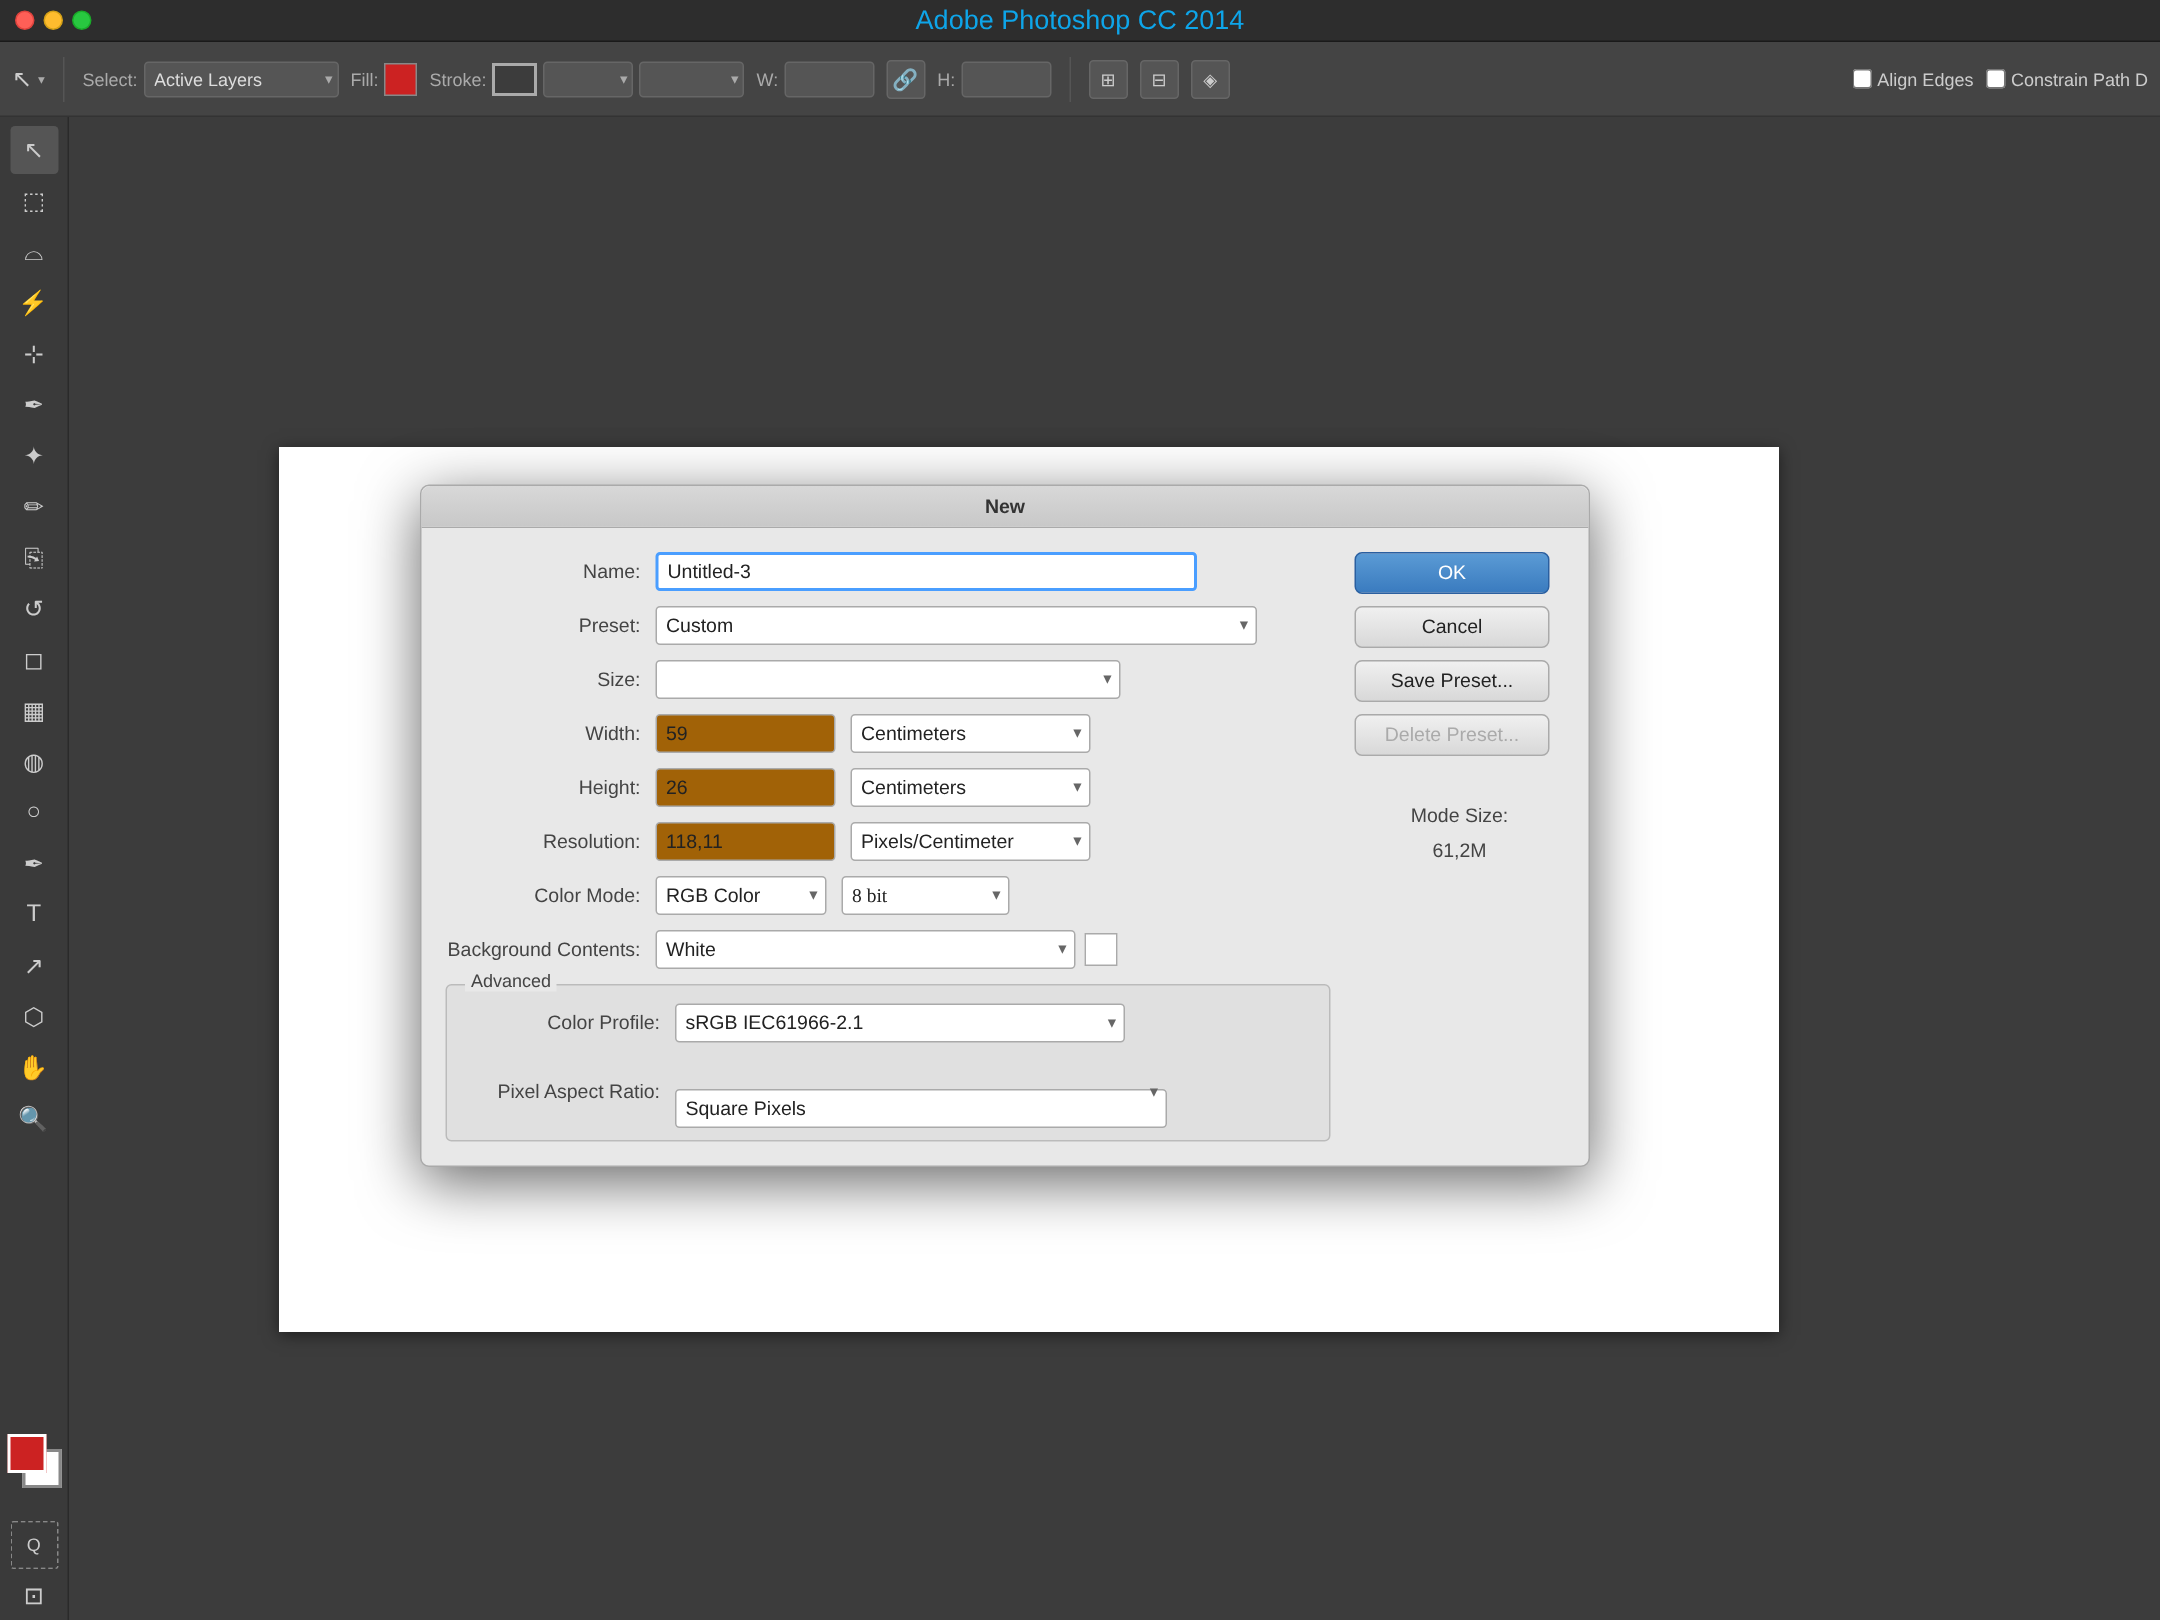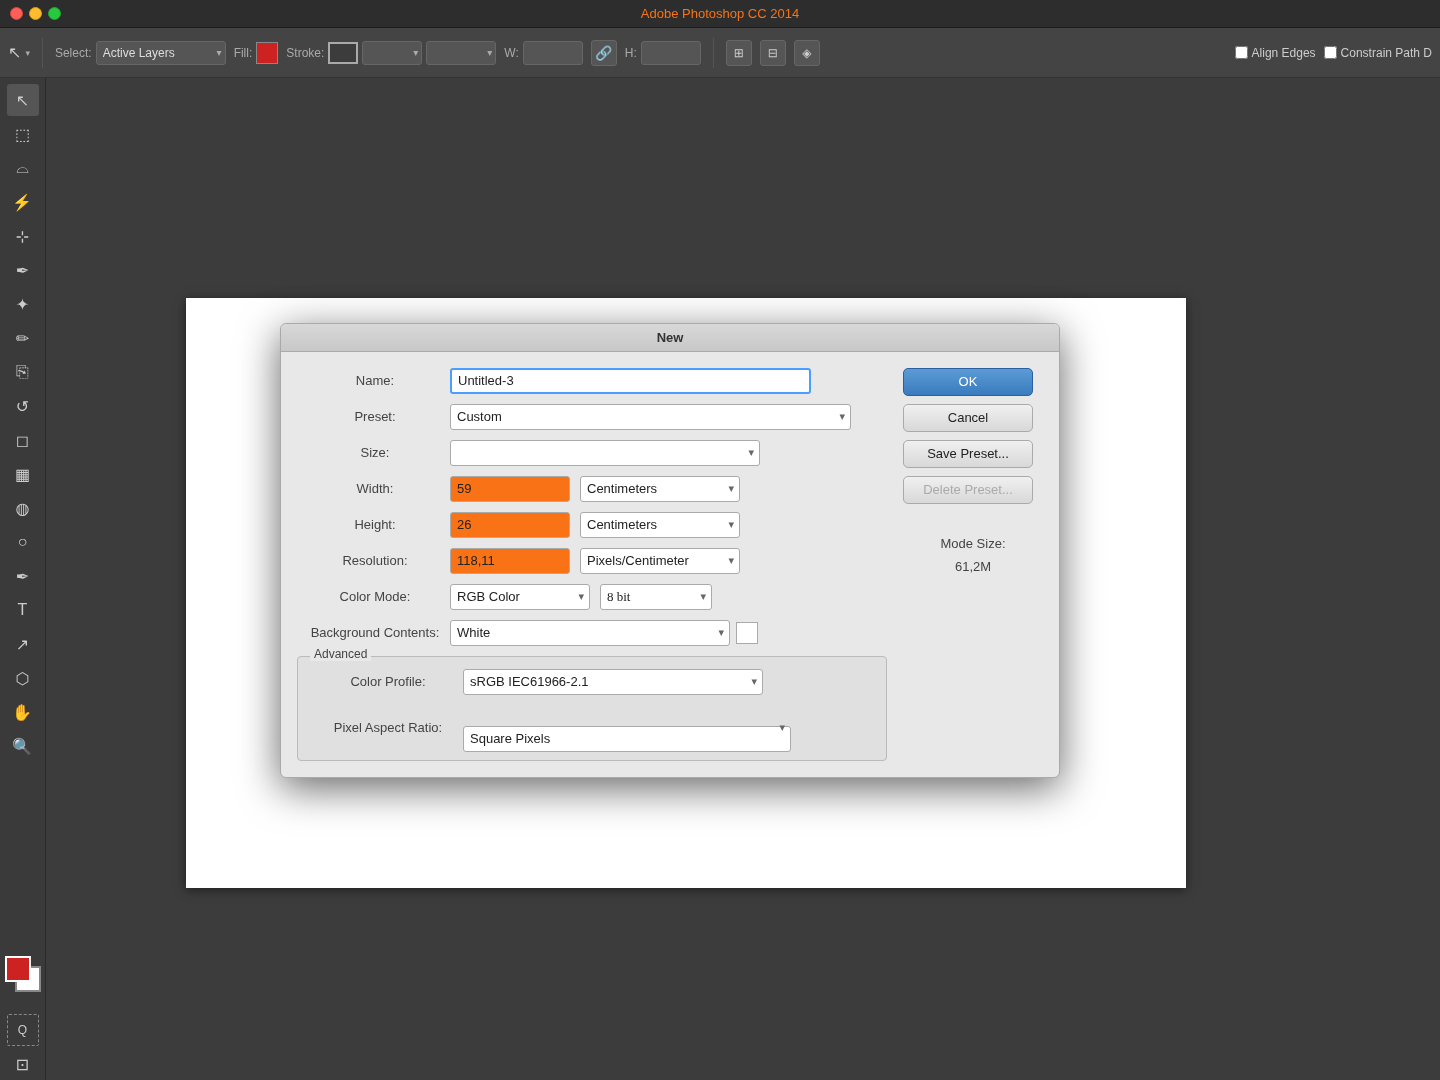"Adobe Photoshop CC 2014" .title-bar-title { color: #f97316 -> #0ea5e9; font-size: 13px -> 18px }
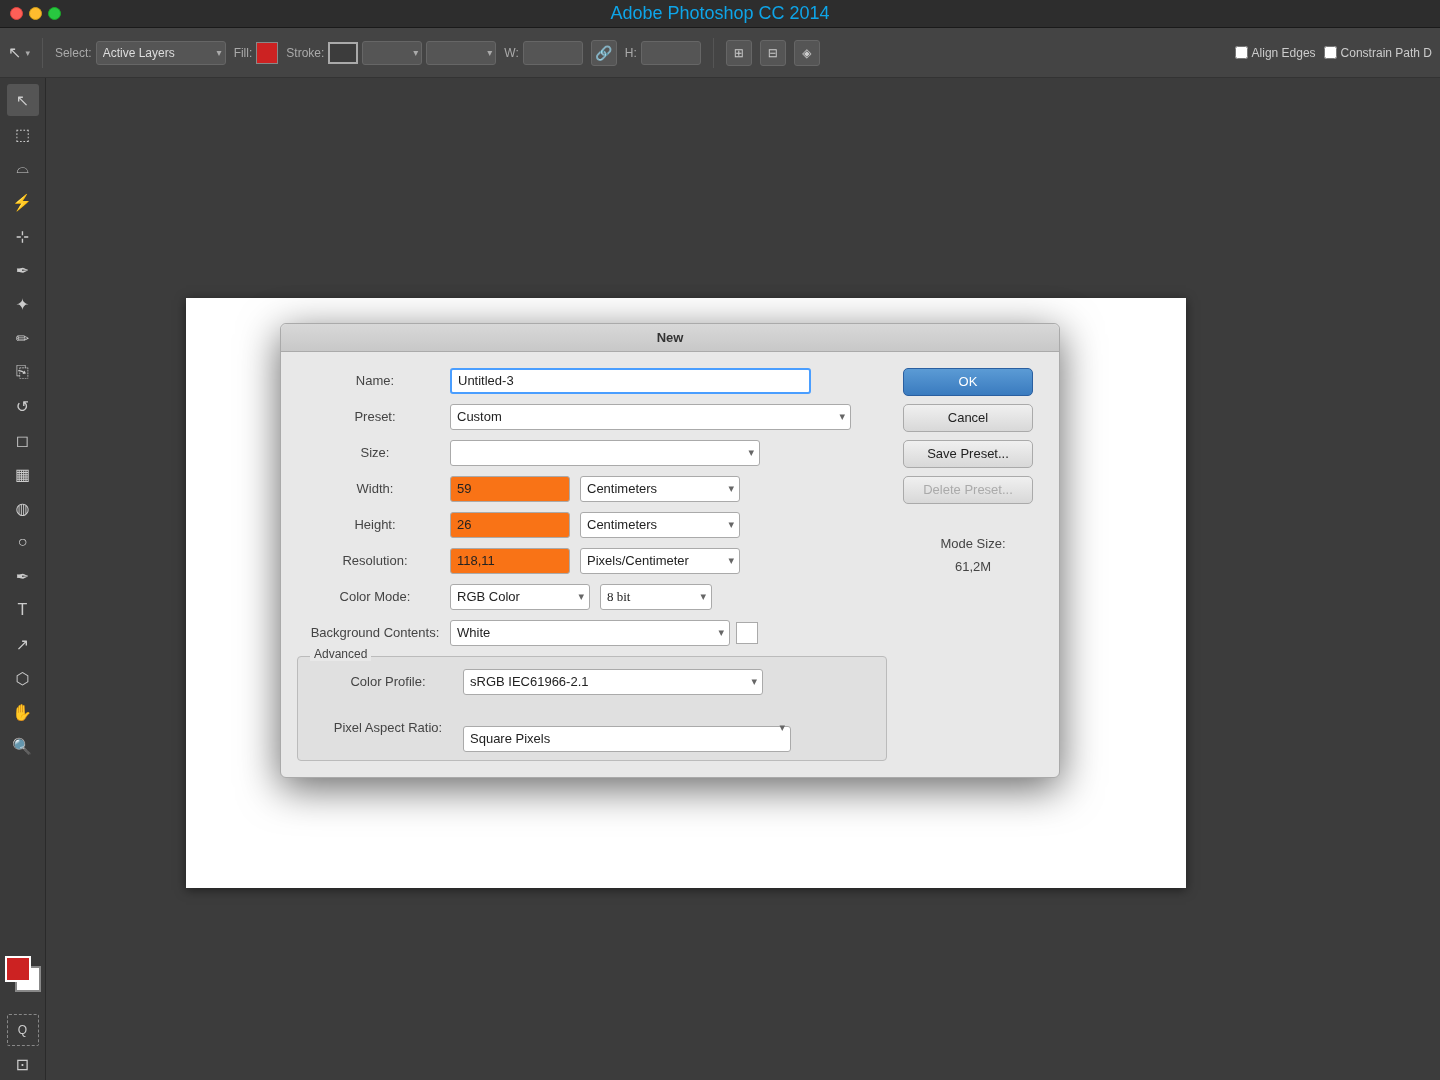"Name:" .form-label { margin-left: 13px -> none; text-align: center -> right }
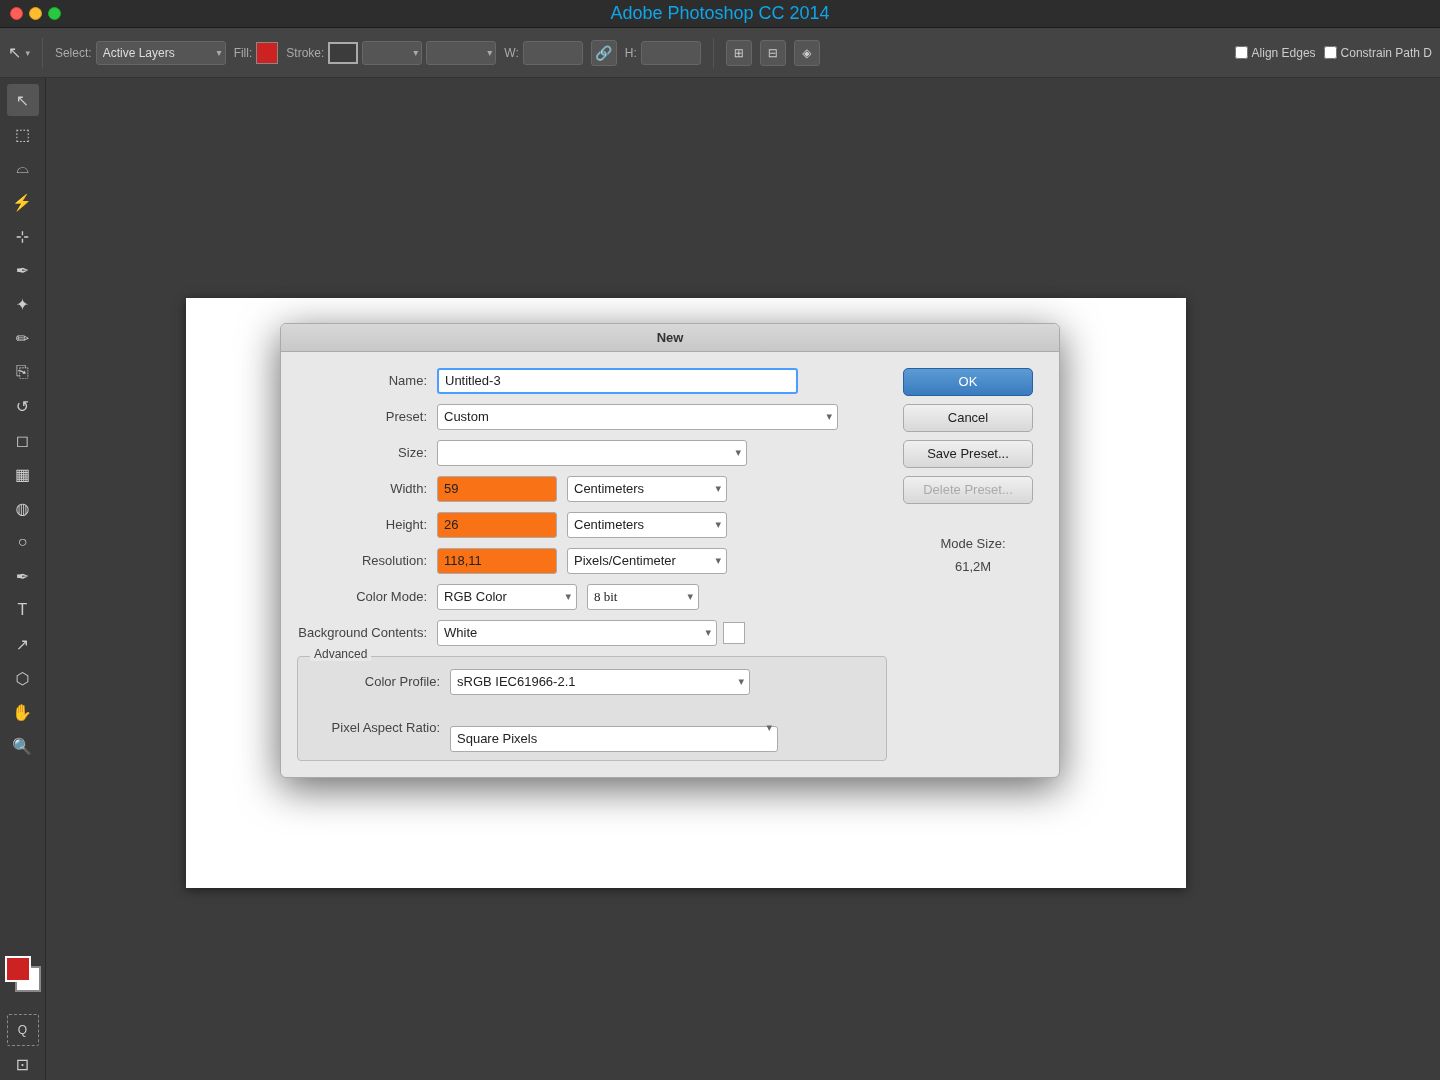"59" .form-input { background: #f97316 -> #a16207 }
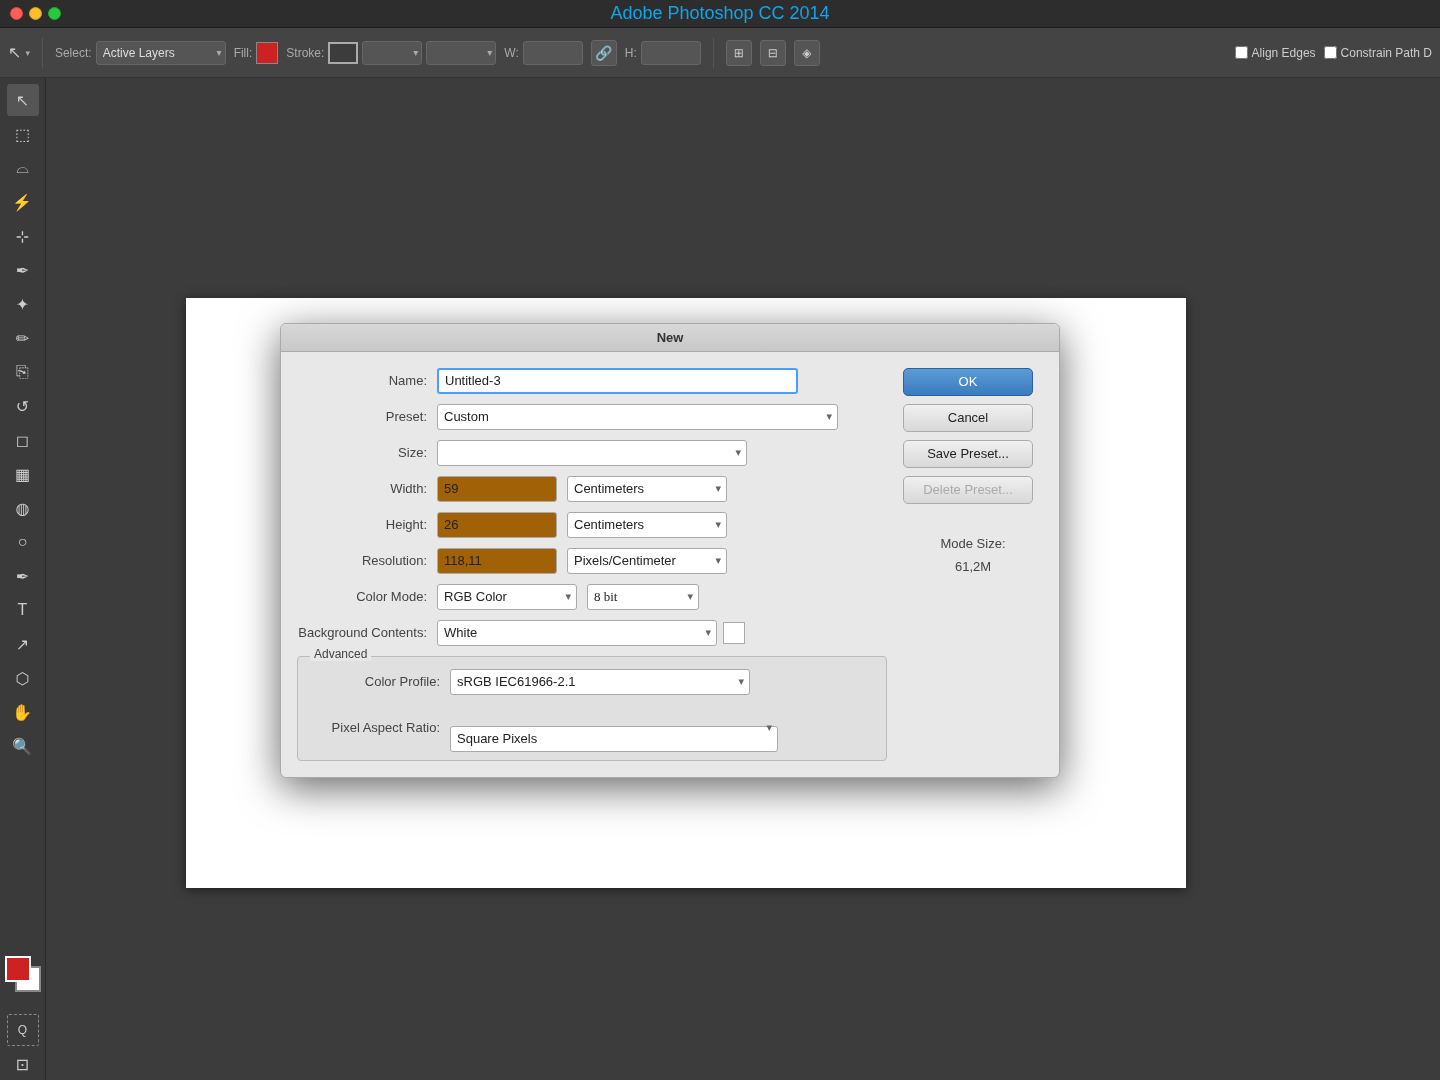"RGB Color" select.form-select { width: 140px -> 114px }
